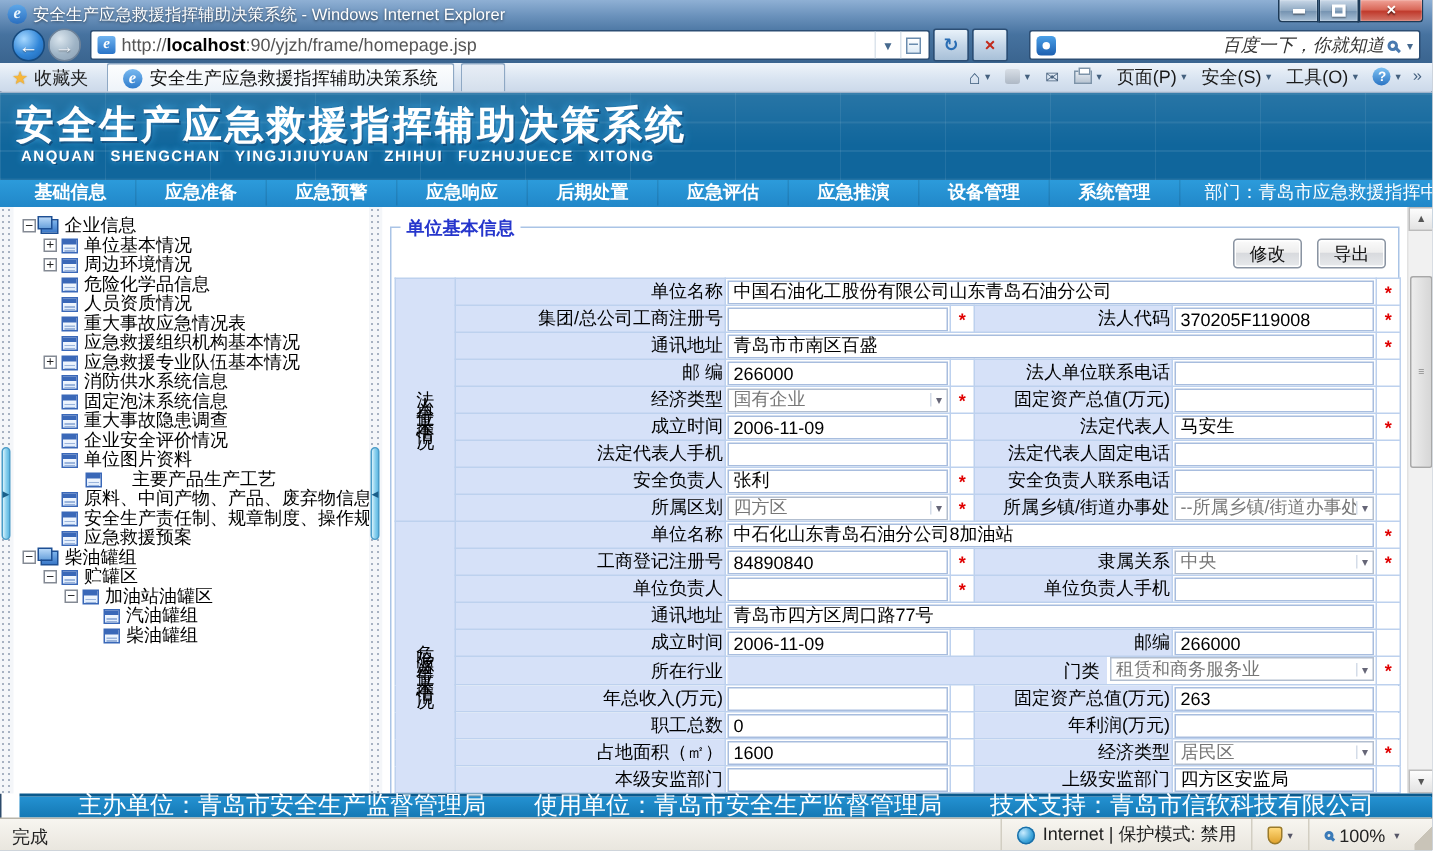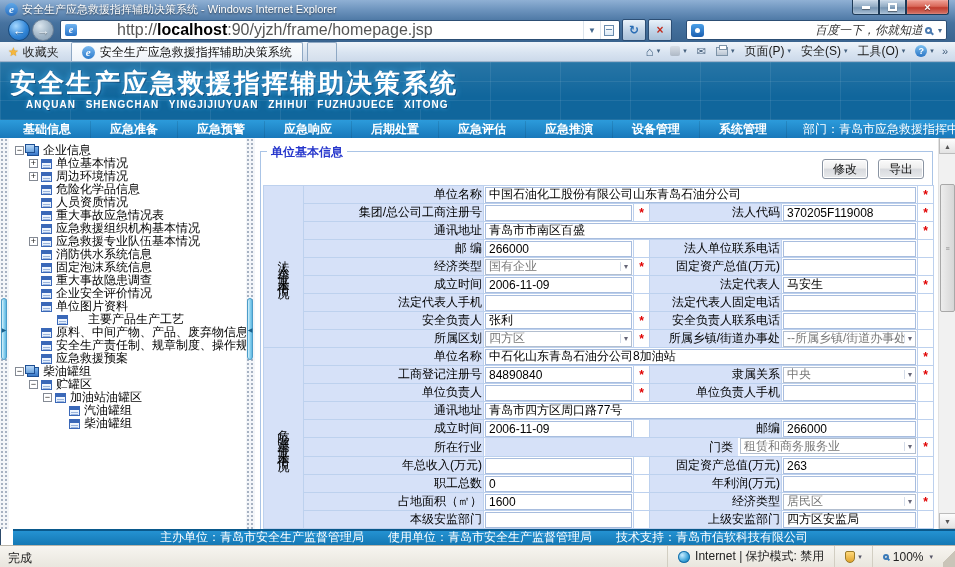"http://localhost:90/yjzh/frame/homepage." .url { font-size: 16px -> 12px; margin-left: 36px -> none }
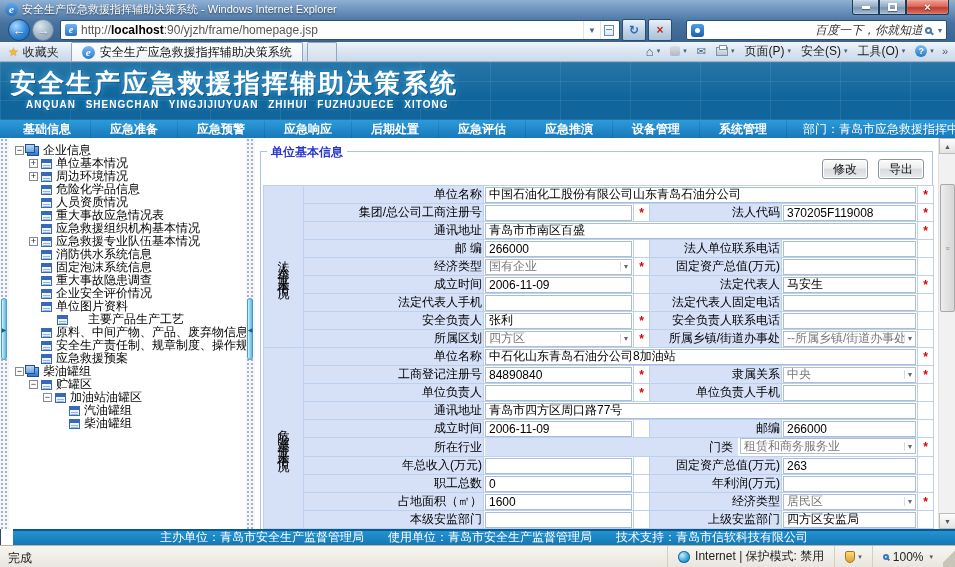"ANQUAN SHENGCHAN YINGJIJIUYUAN ZHIHUI" .app-sub { left: 26px -> 14px }
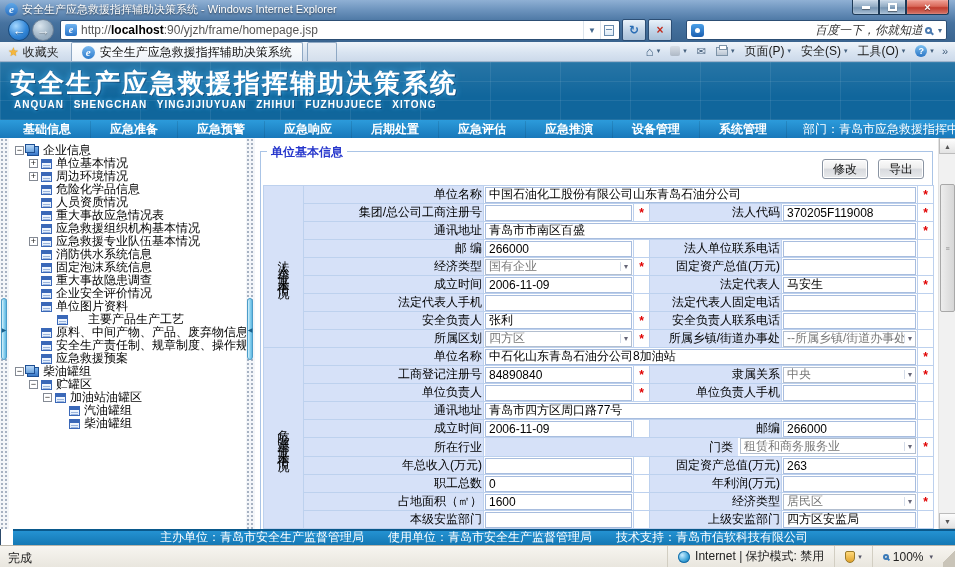"基础信息" .menubar { align-items: flex-end -> flex-start; height: 18px -> 32px }
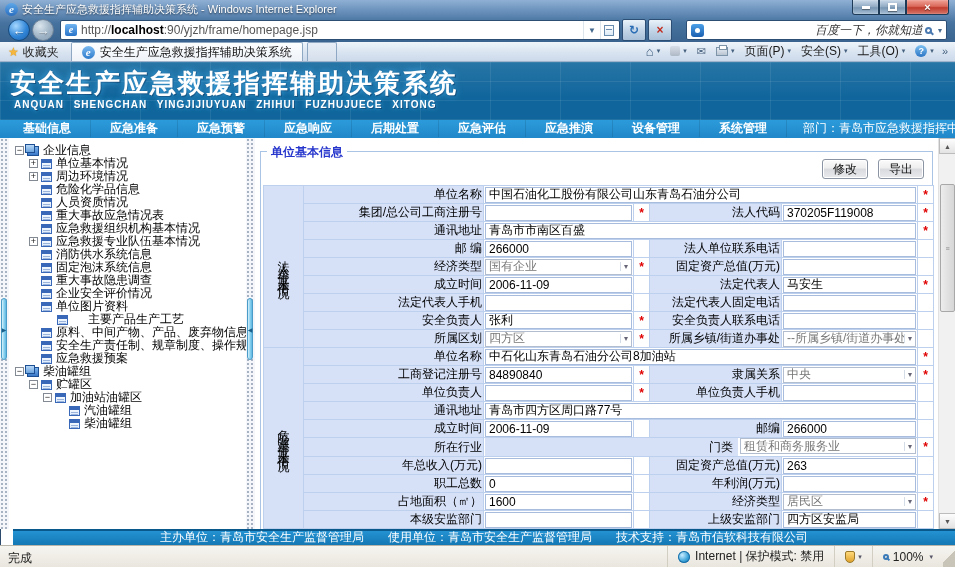"主办单位：青岛市安全生产监督管理局 使用单位：青岛市安全生产监督管理局" .footerbar { font-size: 12px -> 16px }
